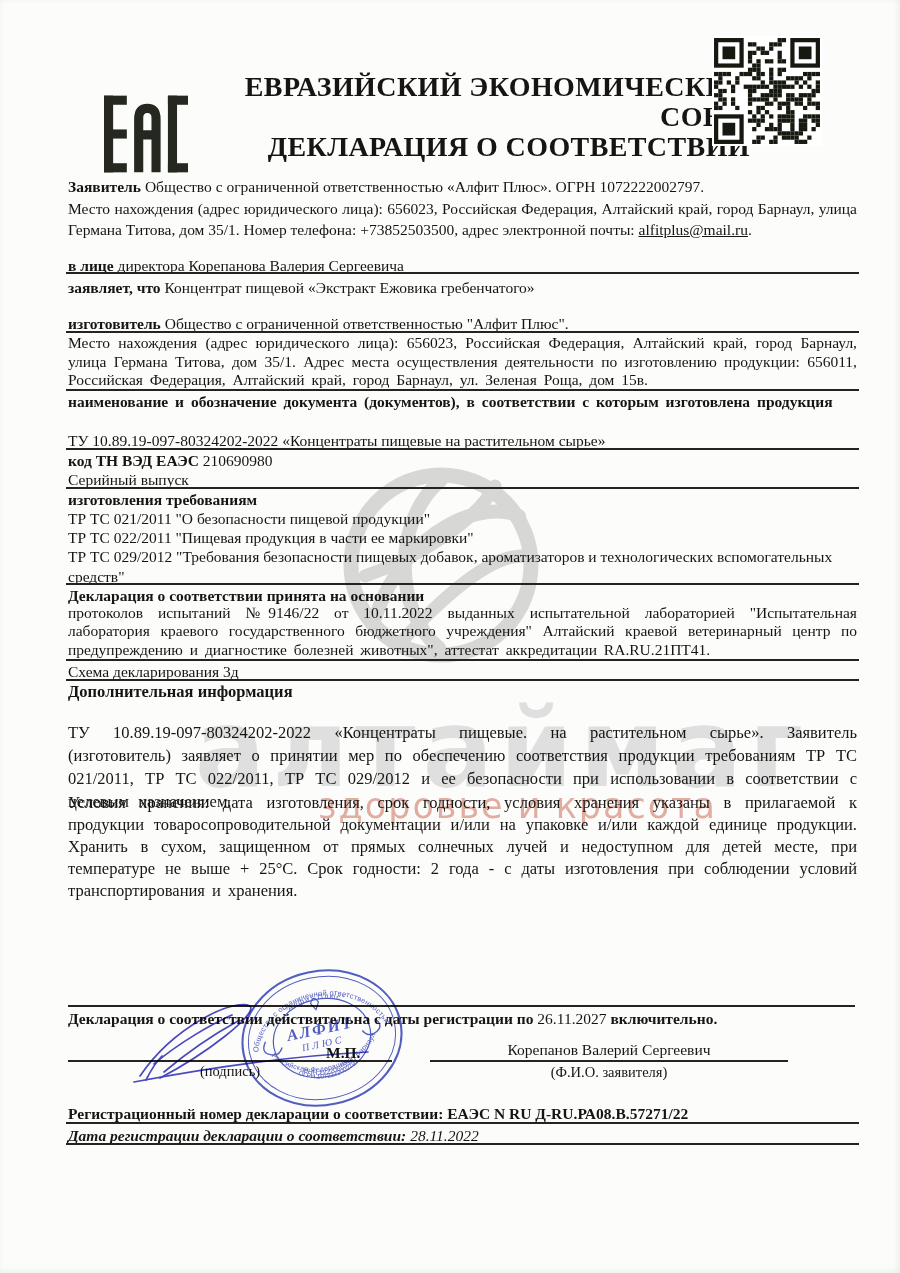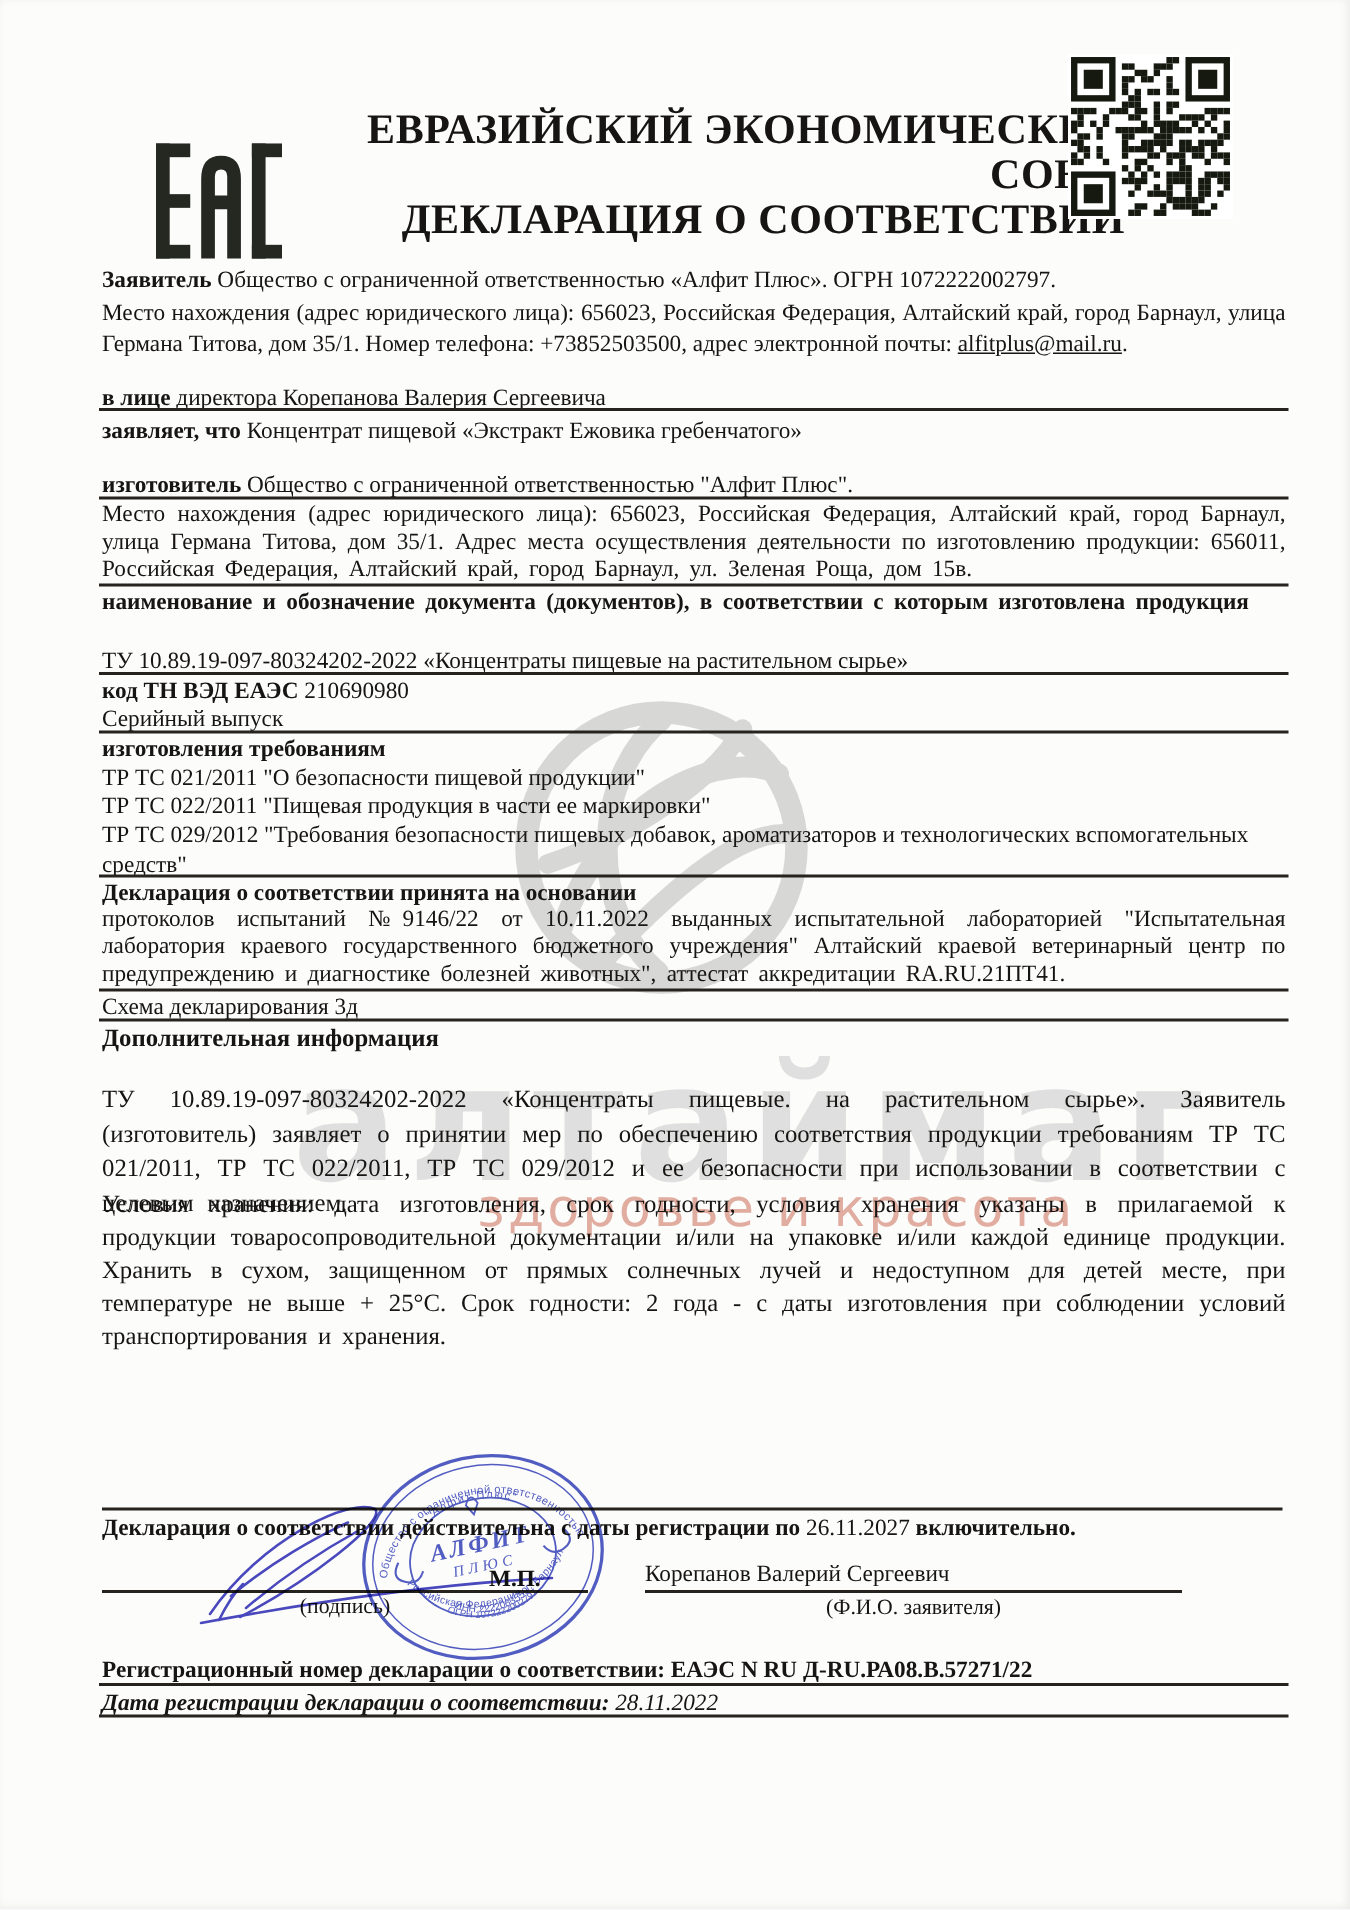"Корепанов Валерий Сергеевич" div.abs { text-align: none -> center }
